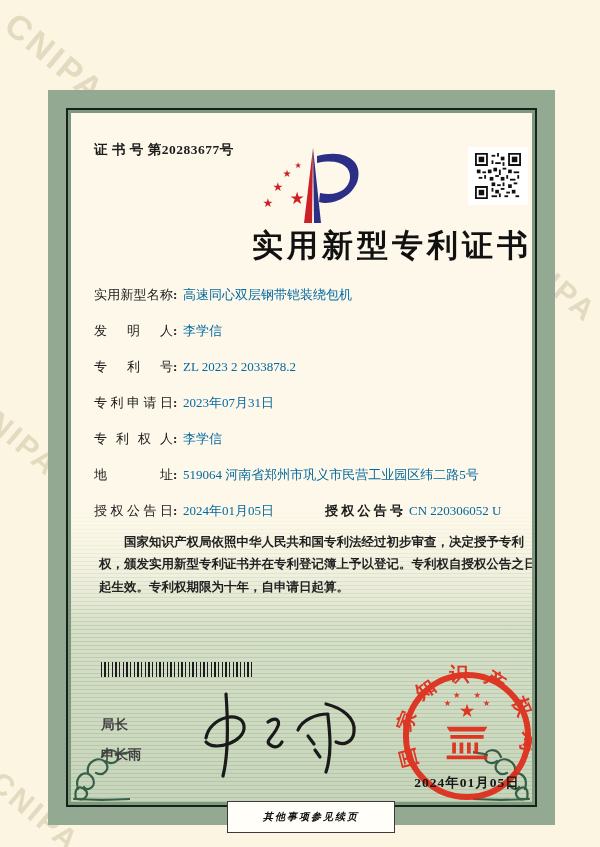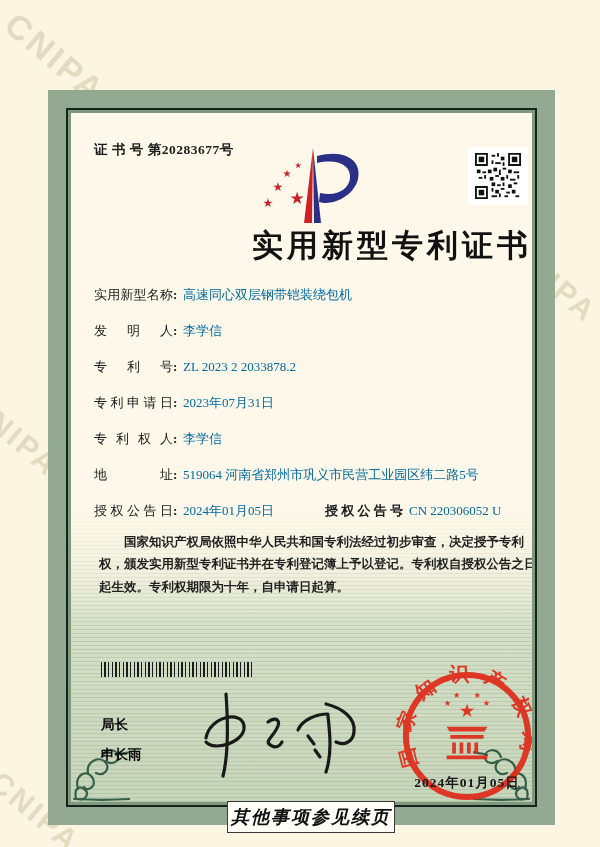"局长" .officer { color: #000000 -> #404040 }
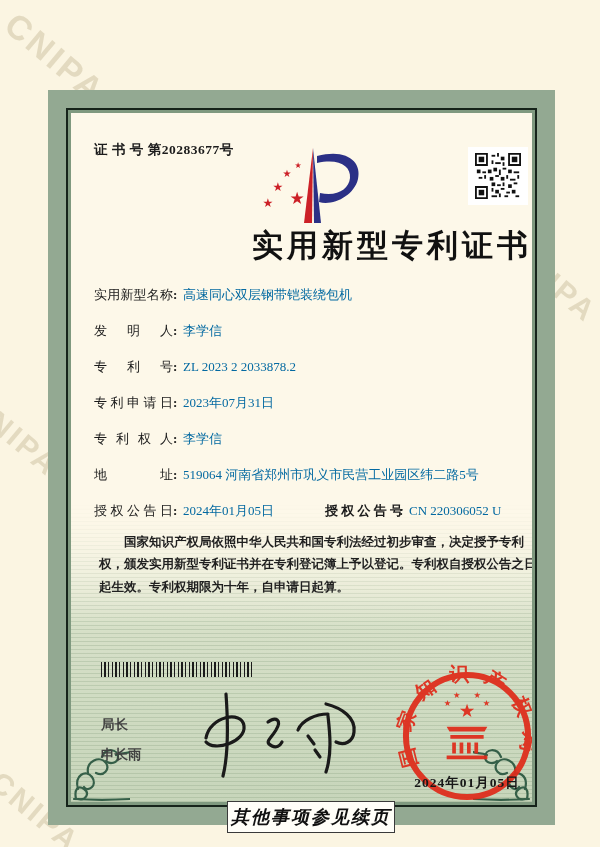"其他事项参见续页" .footer-note { font-size: 18px -> 10px }
